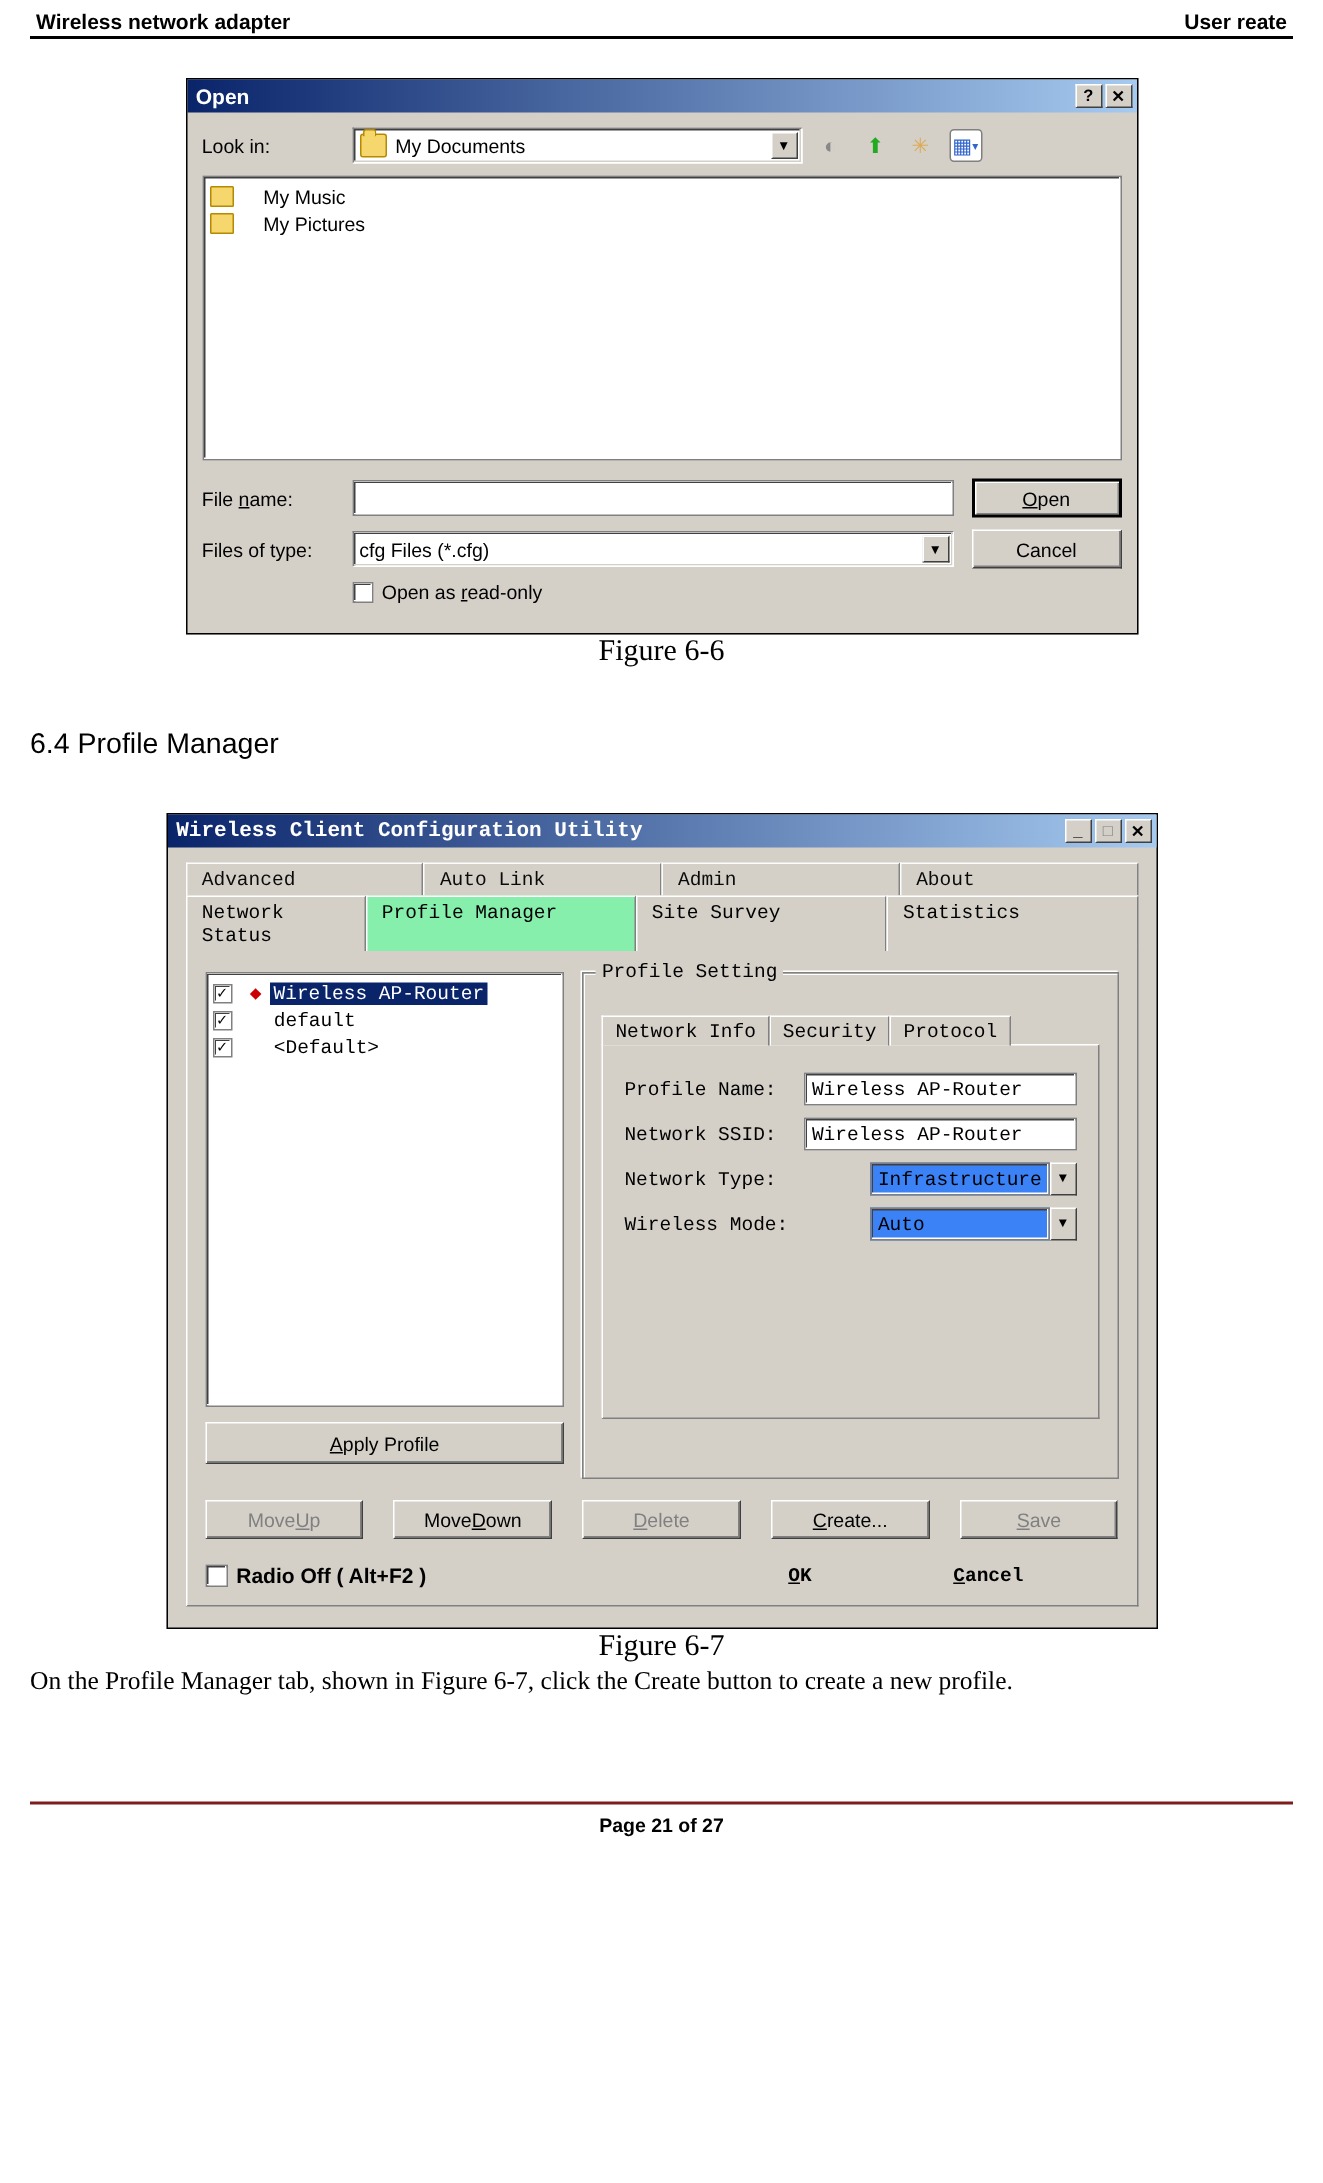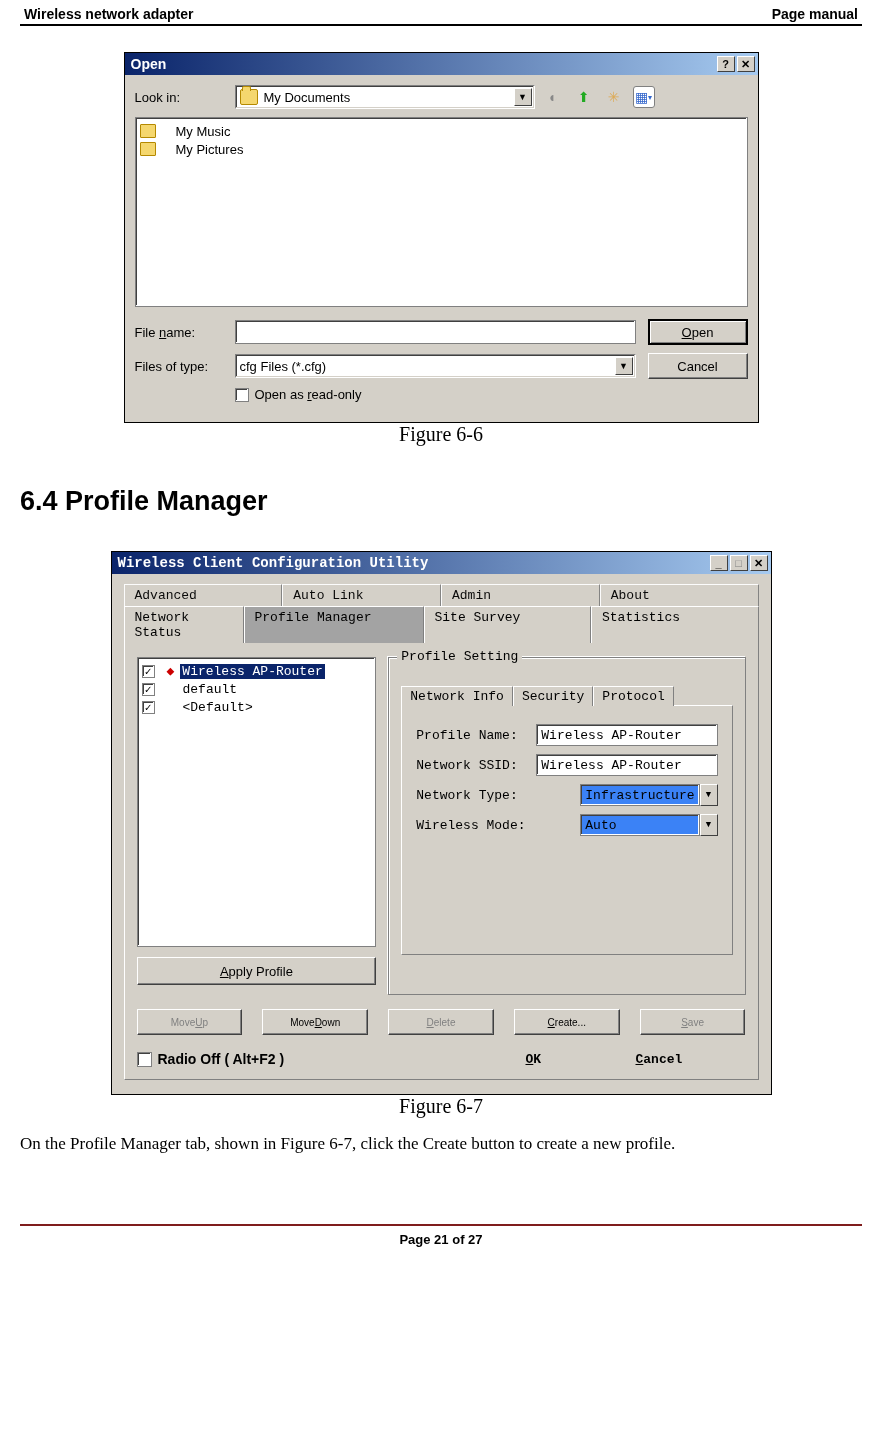"Page manual" span { text: Page manual -> User reate }
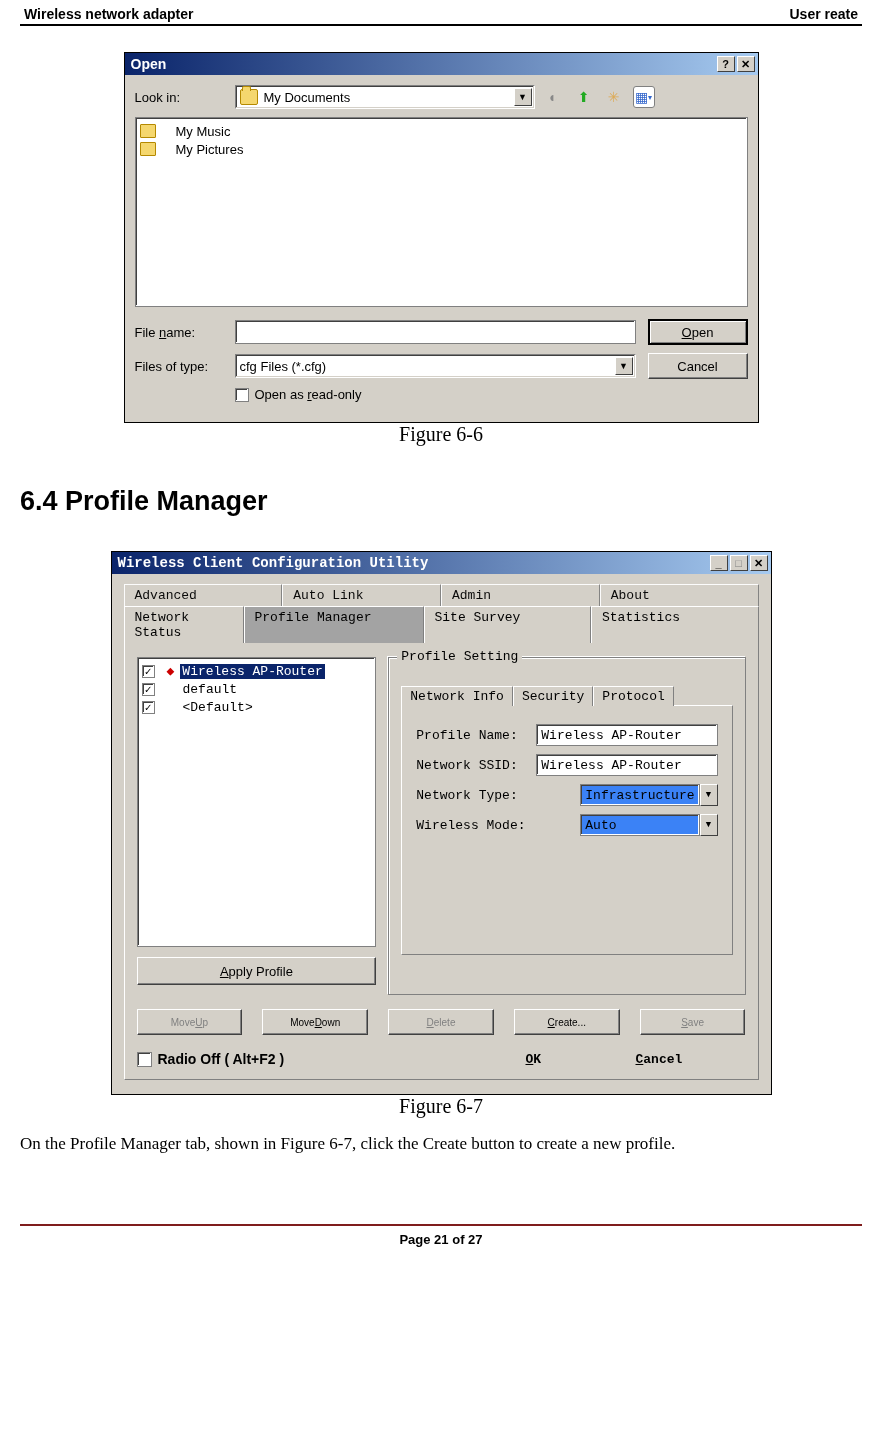"6.4 Profile Manager" h2.section { font-size: 27px -> 19px; font-weight: bold -> normal }
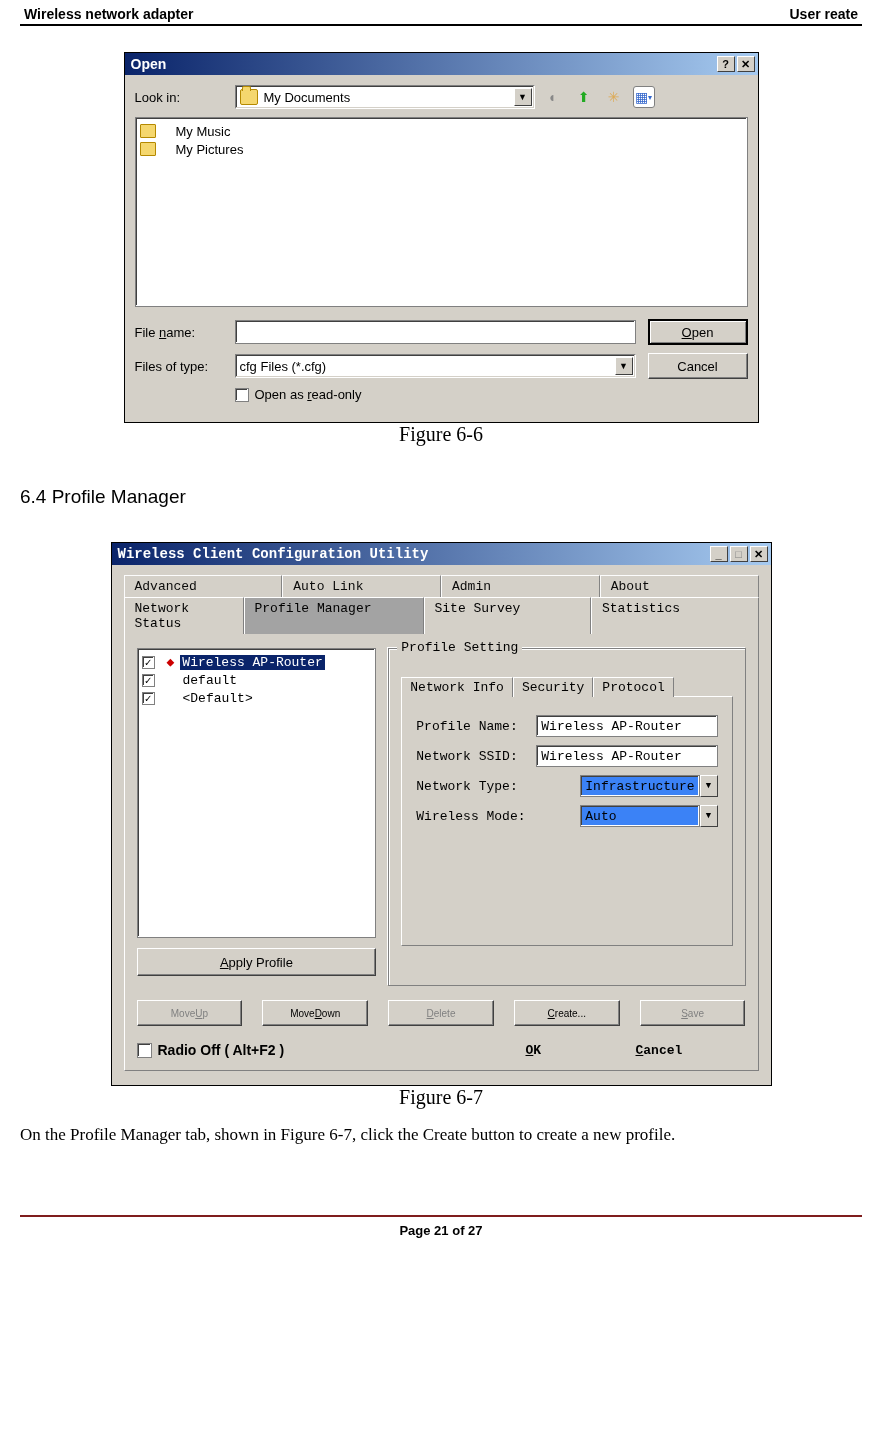"Profile Manager" .tab-row.bottom .tab.active { background: #a3a3a3 -> #86efac }
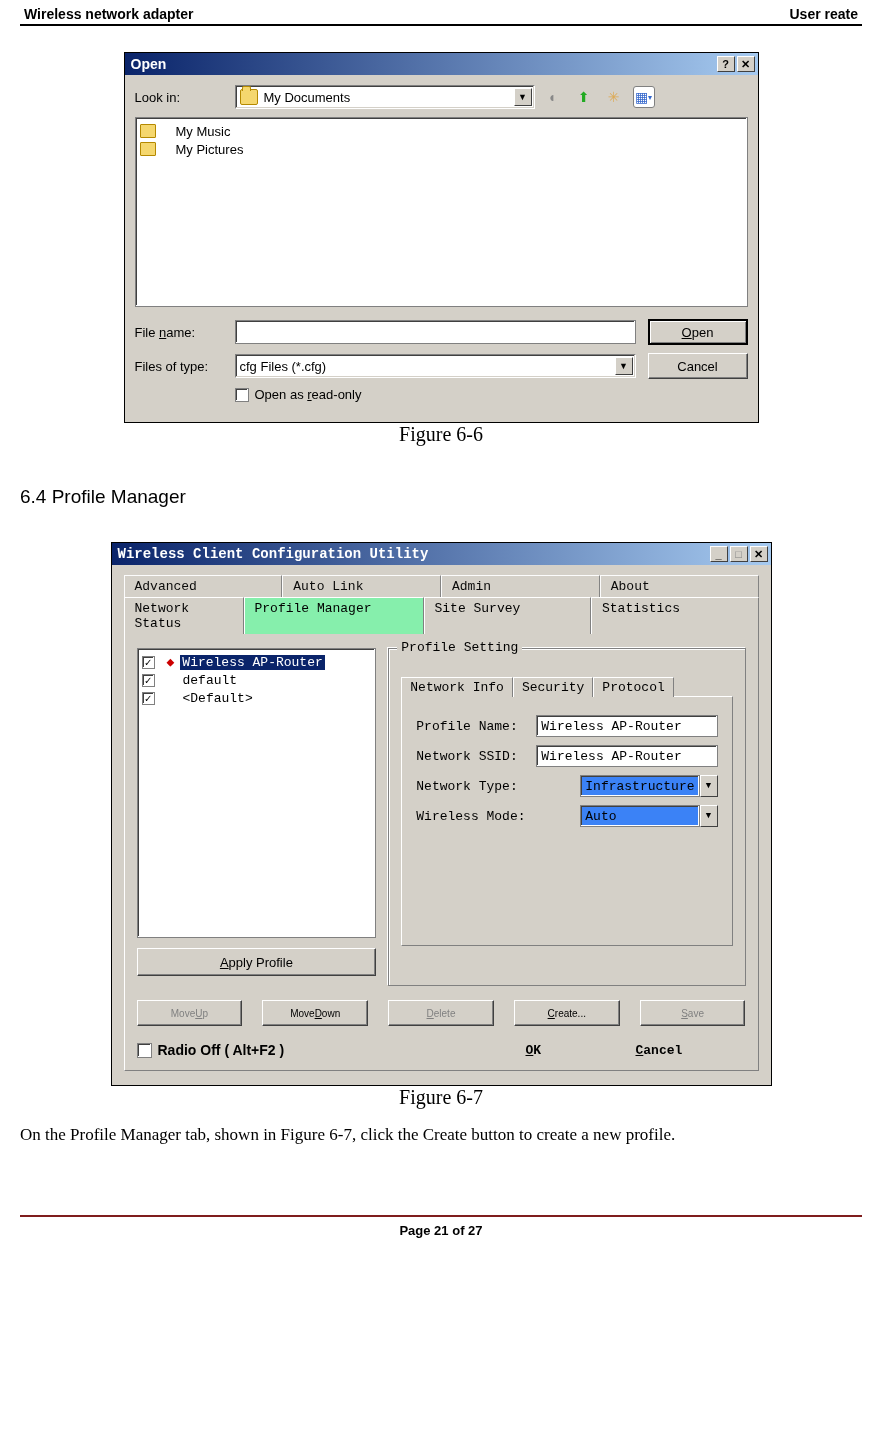"Move p" .btn-row .pmb { font-size: 10px -> 13px }
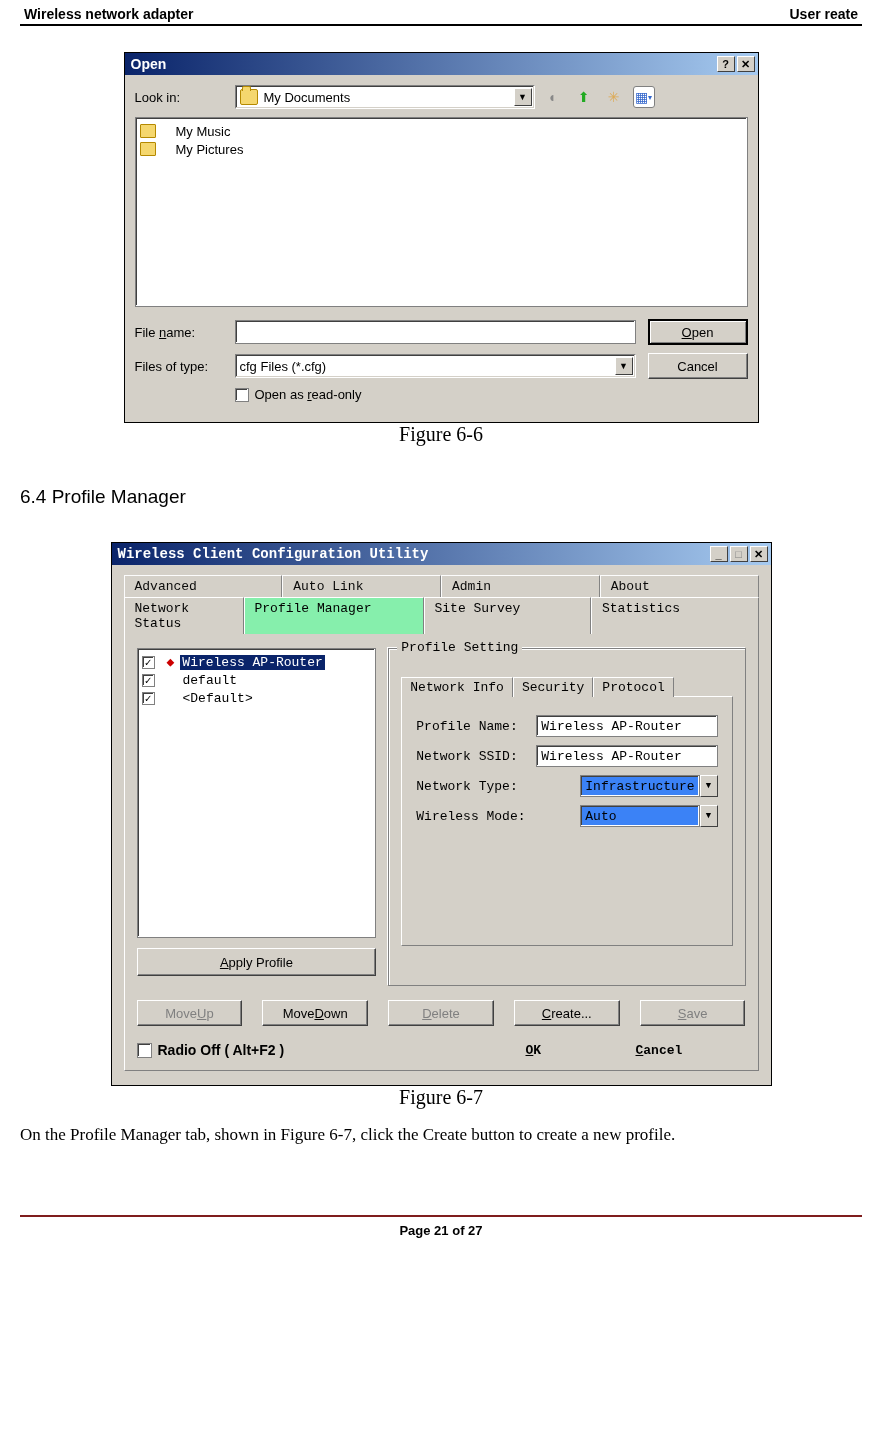"Figure 6-7" div.caption { margin-bottom: 16px -> 2px }
